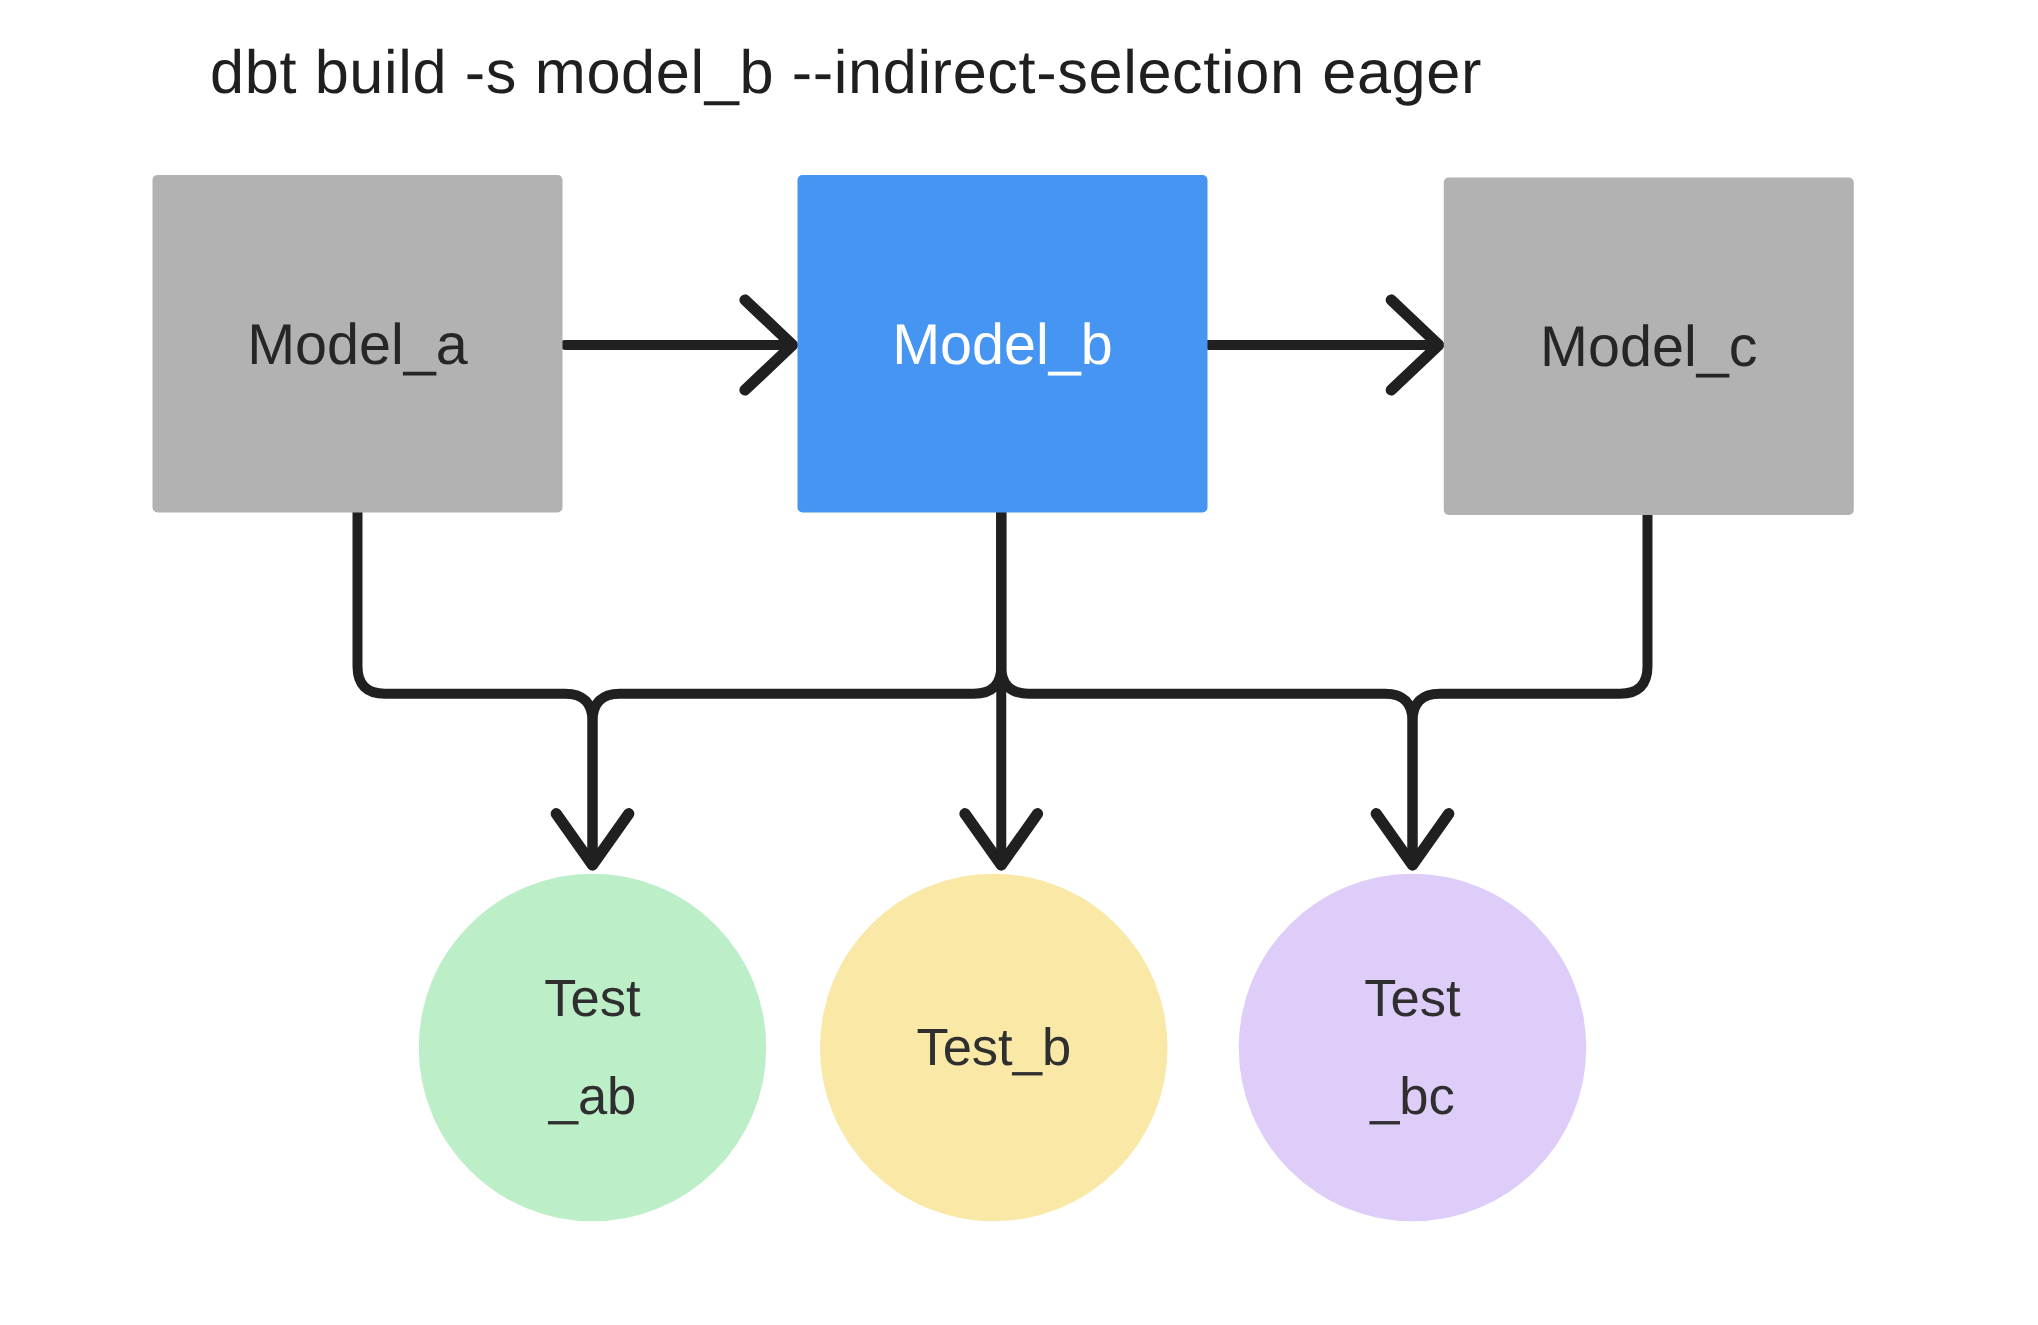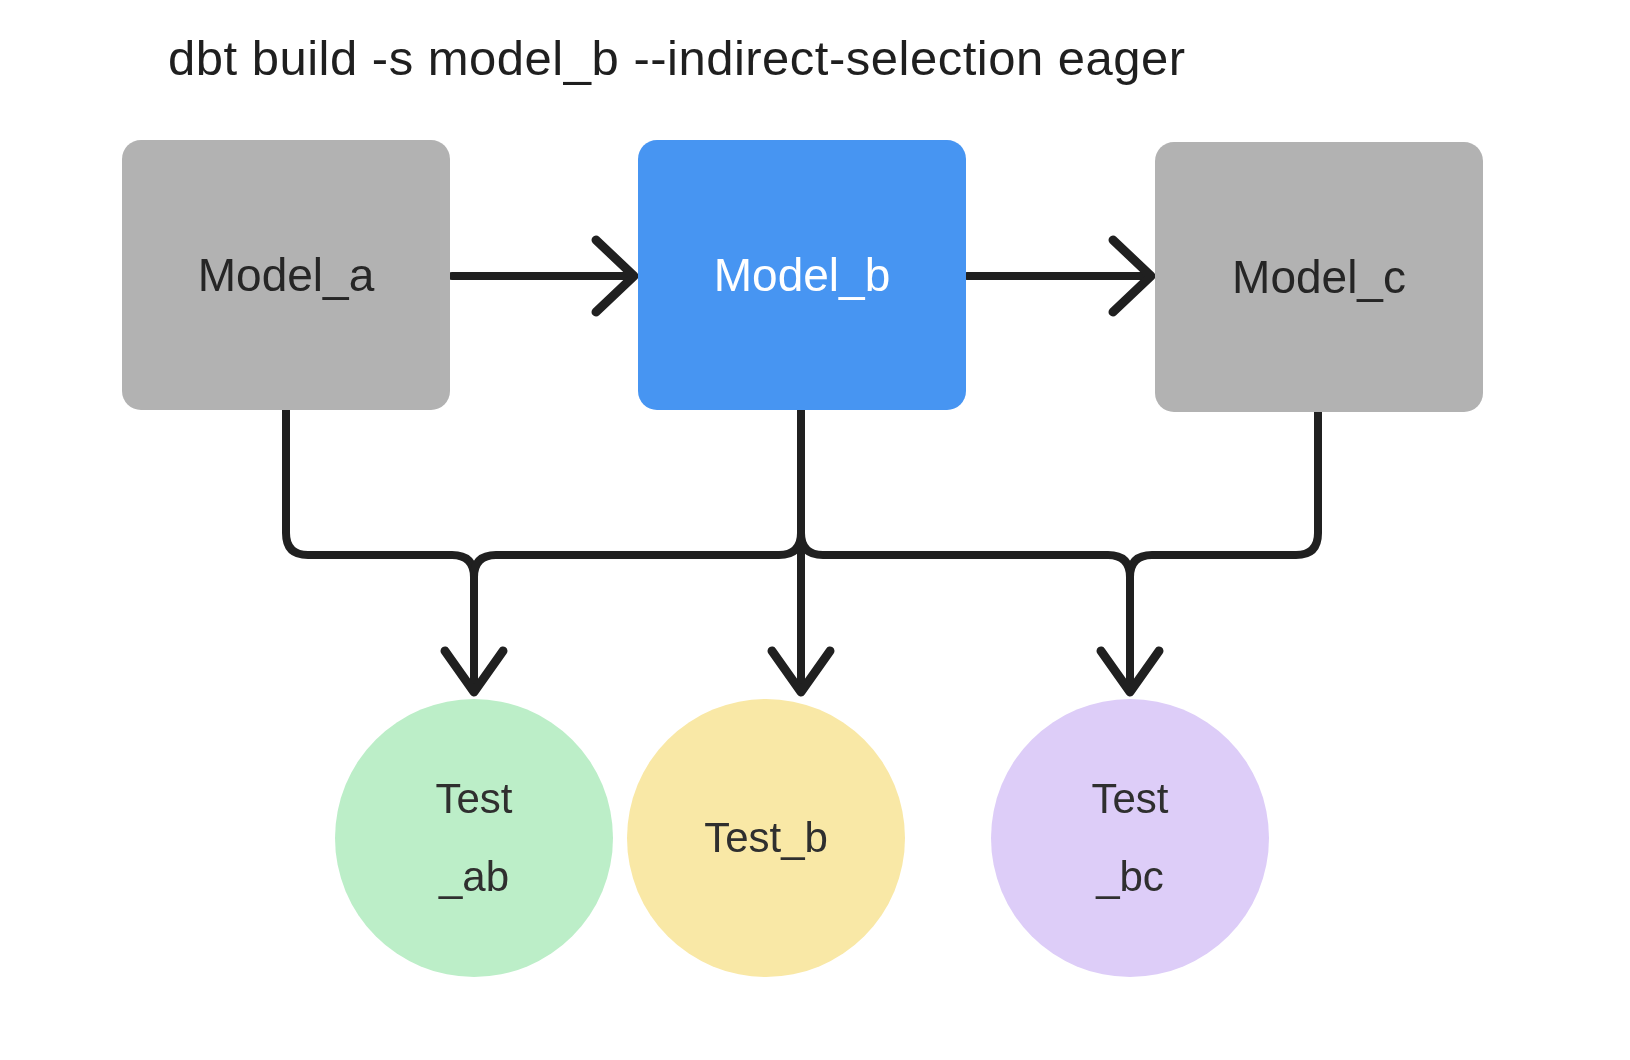"Model_a" .node-box { border-radius: 19px -> 4px }
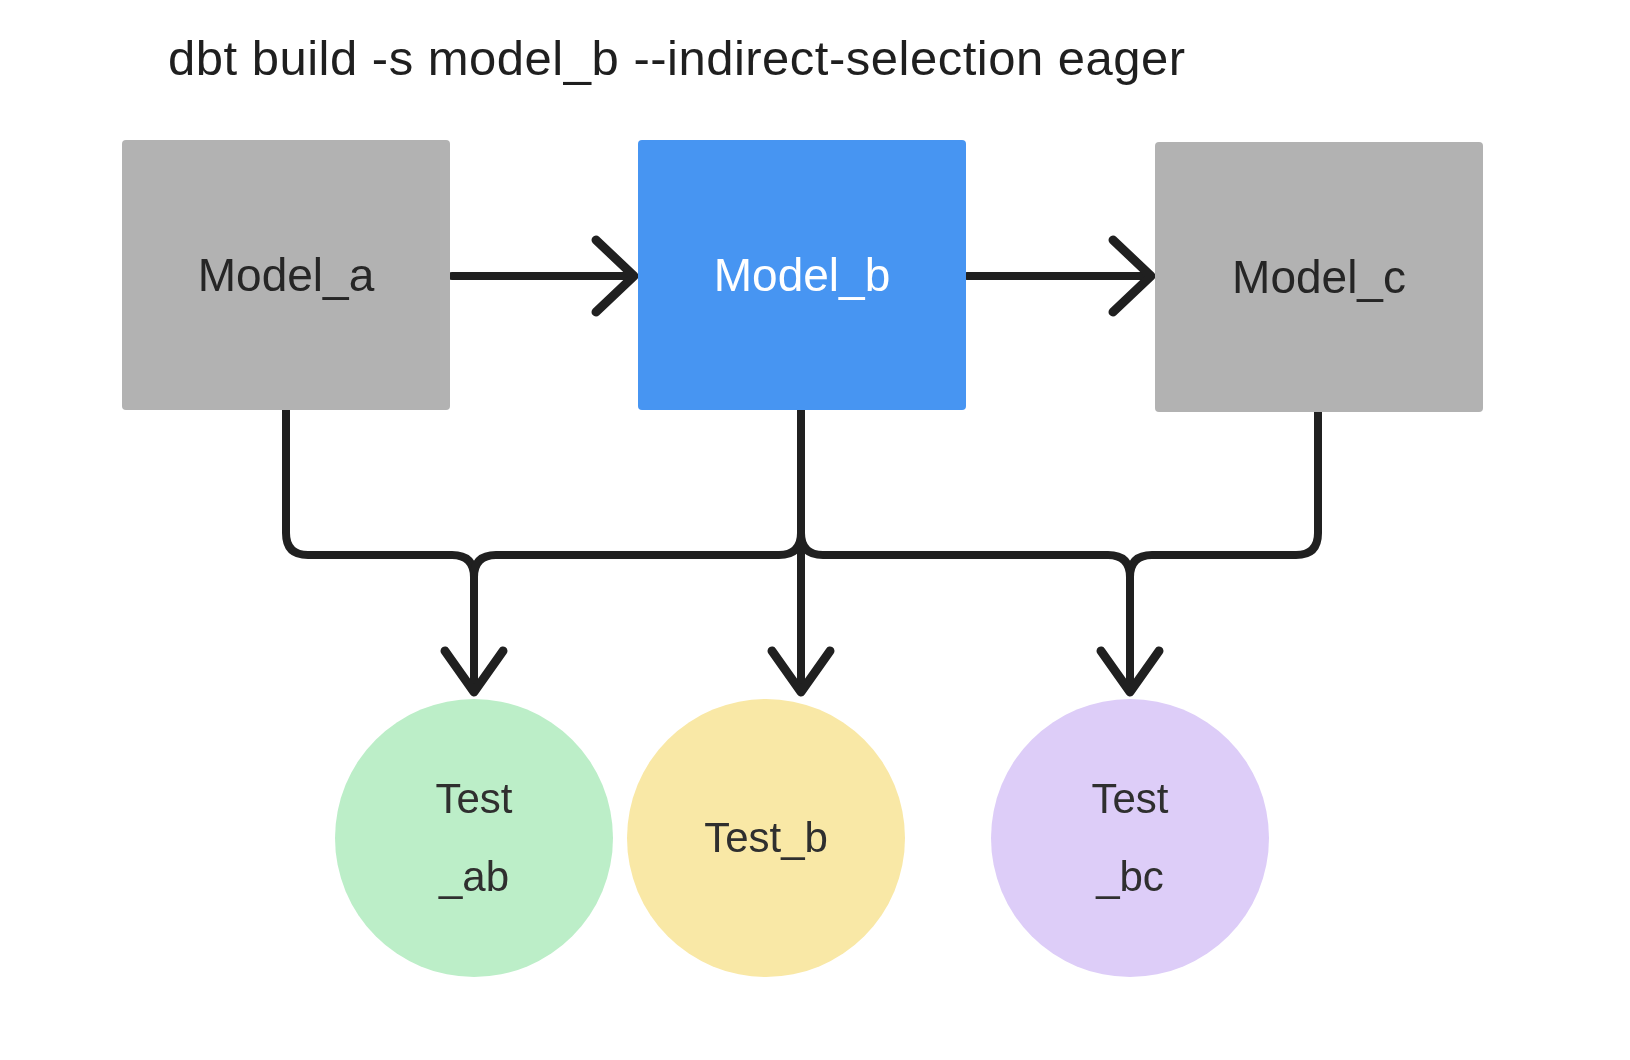"Test_b" #test-b { left: 627px -> 656px }
